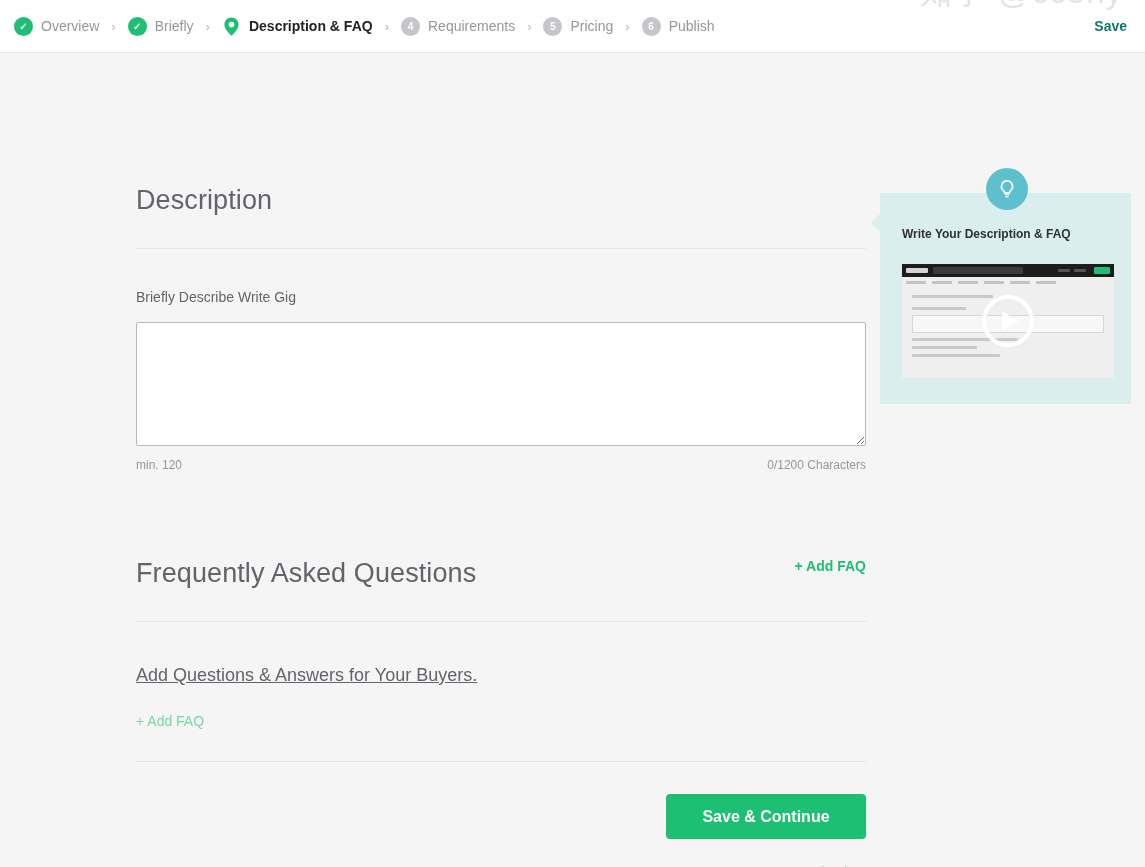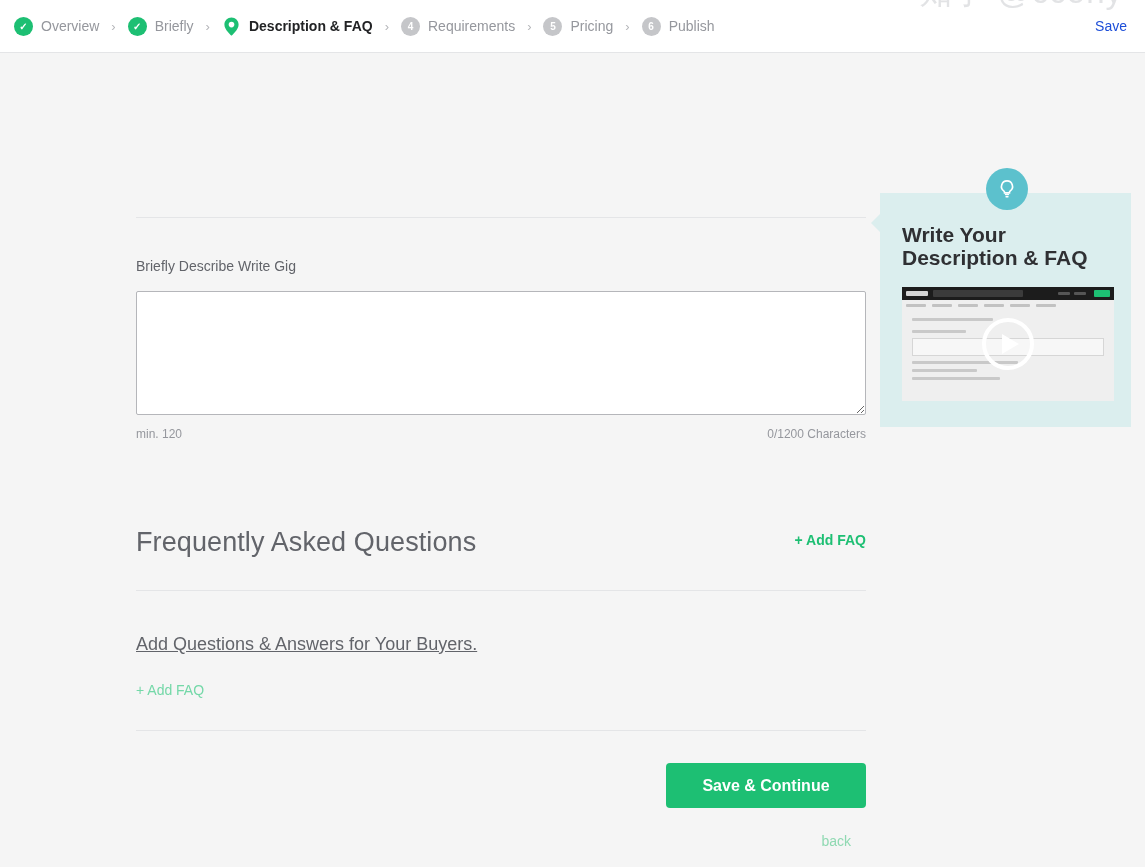"Save" .save-link { color: #1d4ed8 -> #0f766e; font-weight: normal -> bold }
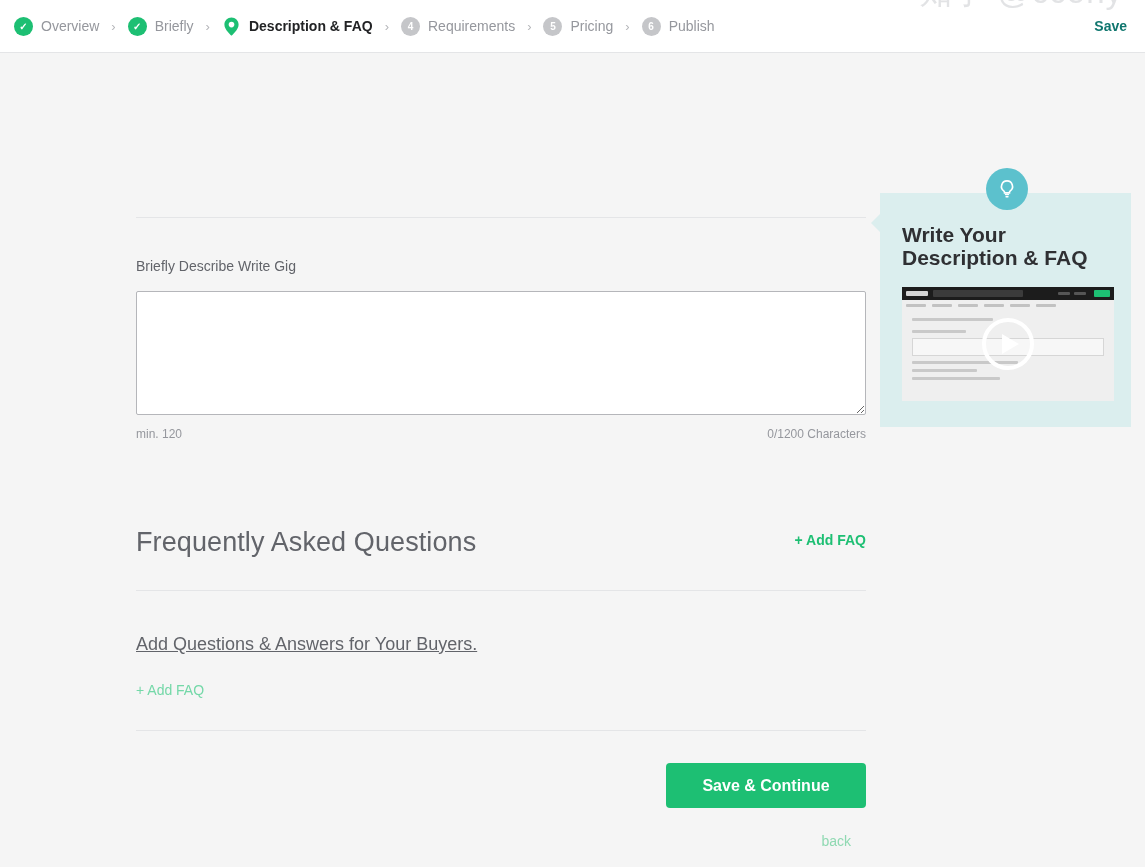"Description" h1.section-title { html: none -> <h1>Description</h1> }
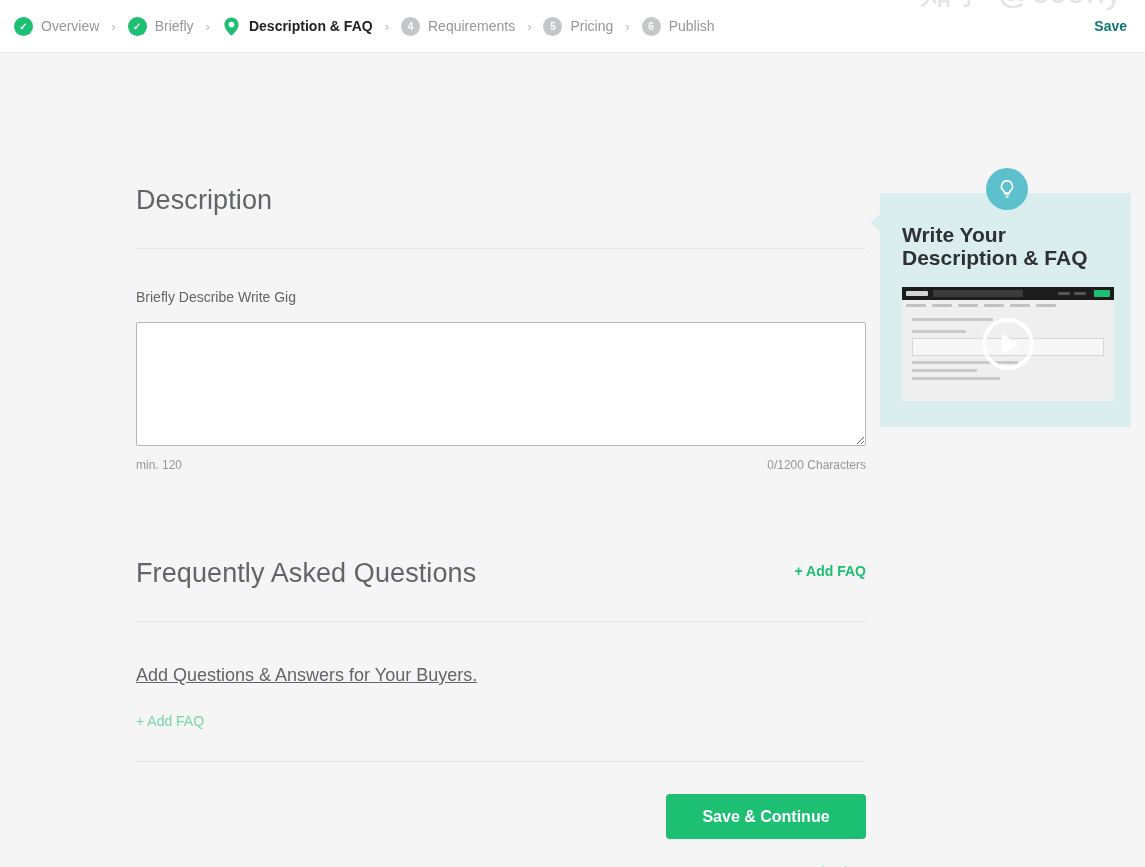"Write Your Description & FAQ" .tip-title { font-size: 21px -> 12px }
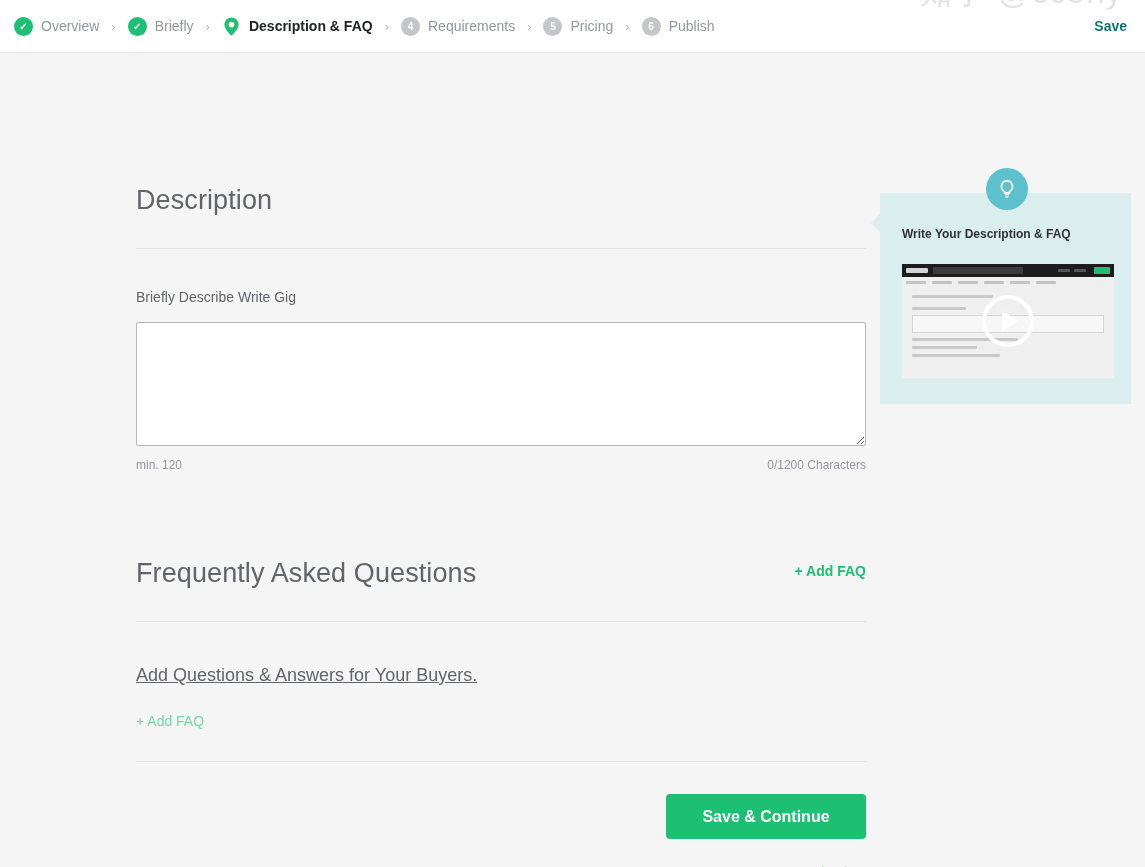"Frequently Asked Questions" .faq-head { align-items: center -> flex-start }
